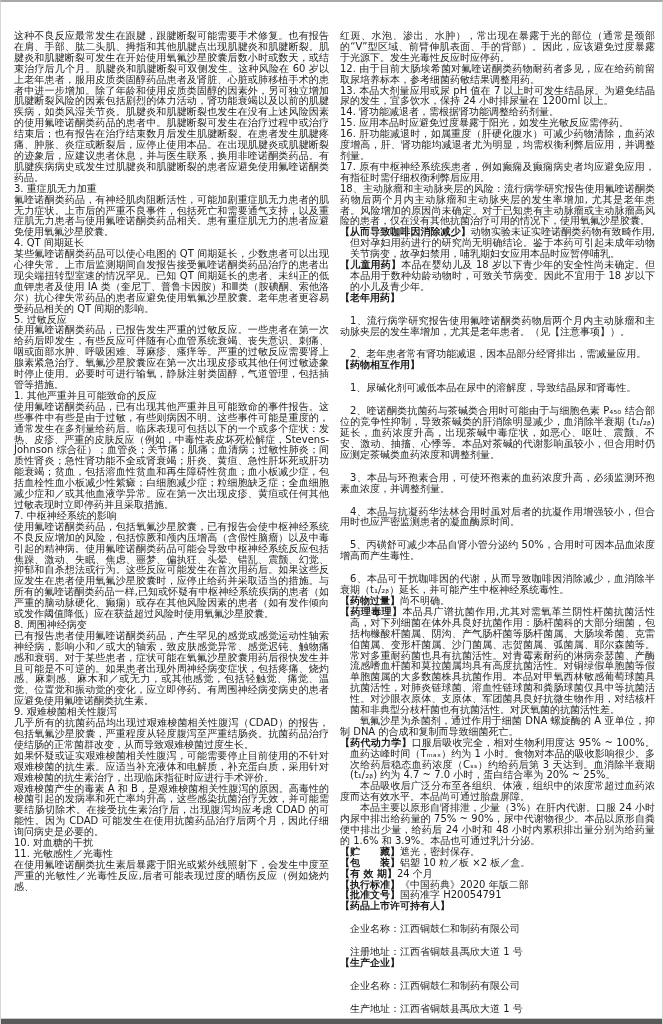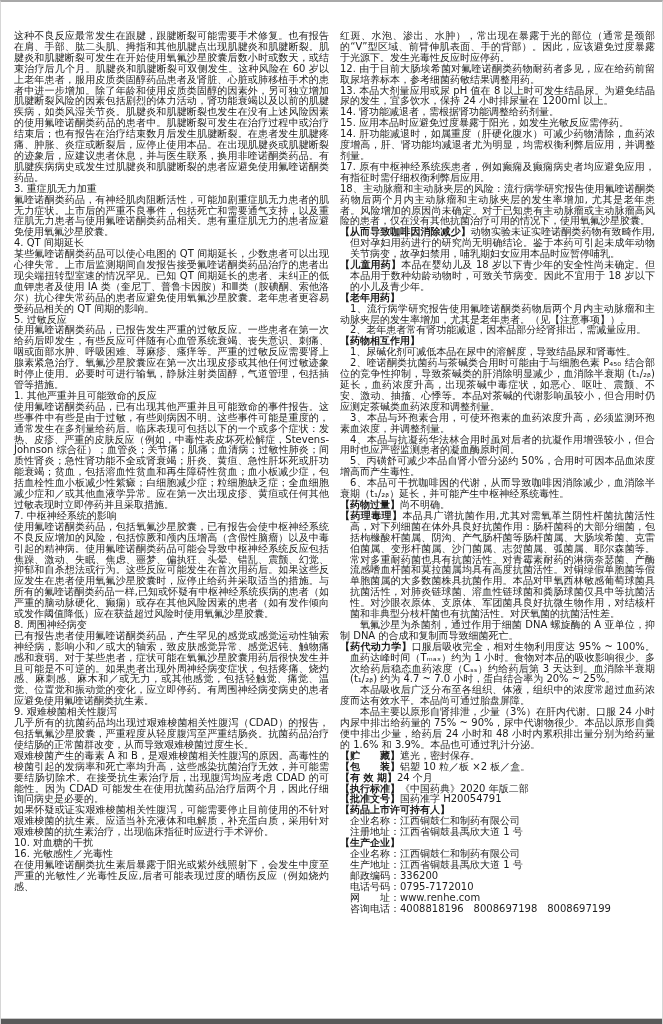"13. 本品大剂量应用或尿 pH 值在 8" p { text: 8 -> 7 }
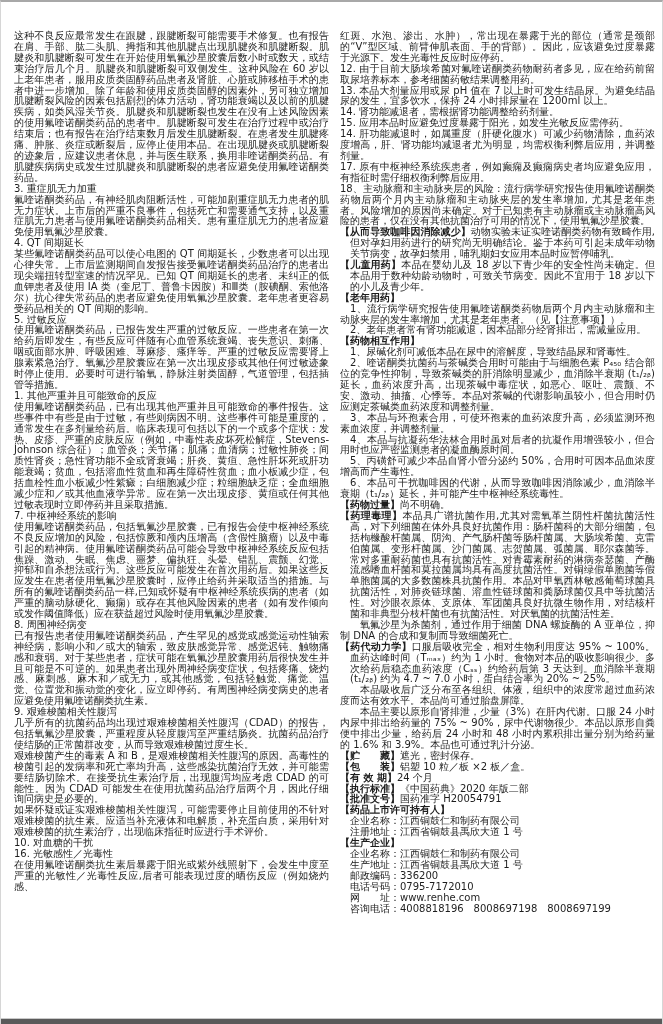"14." p { text: 14 -> 16 }
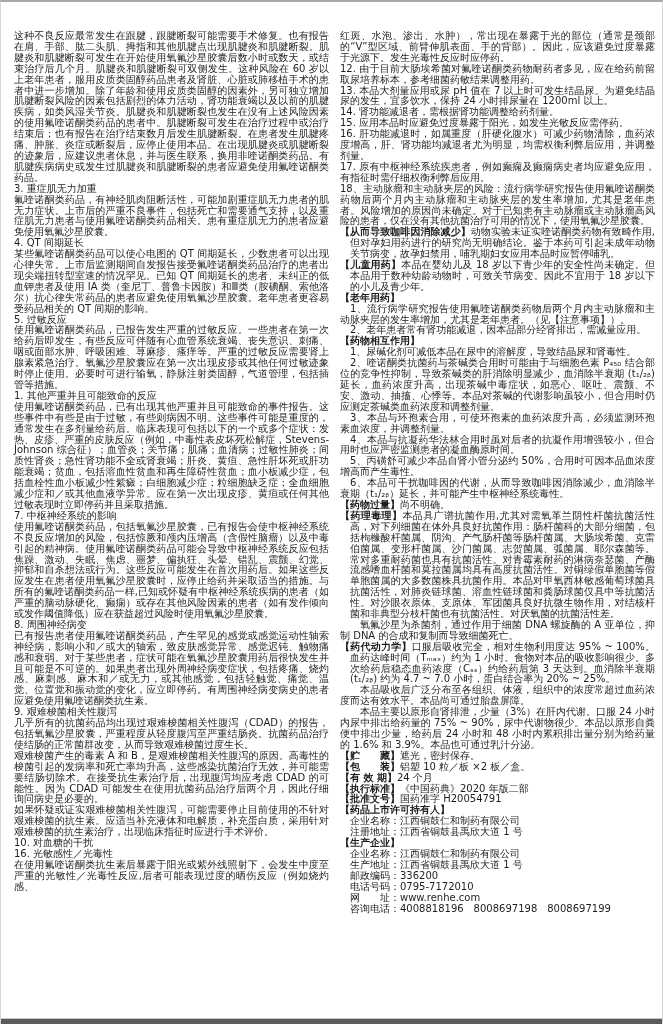"1、流行病学研究报告使用氟喹诺酮类药物后两个月内主动脉瘤和主动脉夹层的发生率增加" .col p.num { margin-top: none -> 12px }
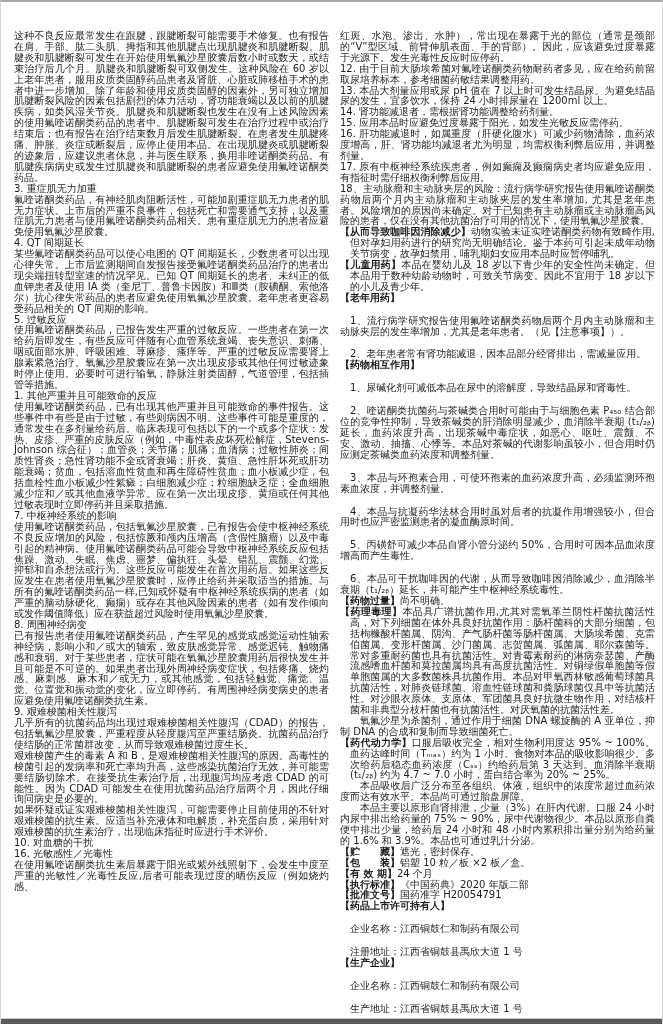"艰难梭菌产生的毒素 A 和" p { order: before "如果怀疑或证实艰难梭菌相关性腹泻，可能需要停止目前使用的不针对艰难梭菌的抗生素。" -> after "如果怀疑或证实艰难梭菌相关性腹泻，可能需要停止目前使用的不针对艰难梭菌的抗生素。" }
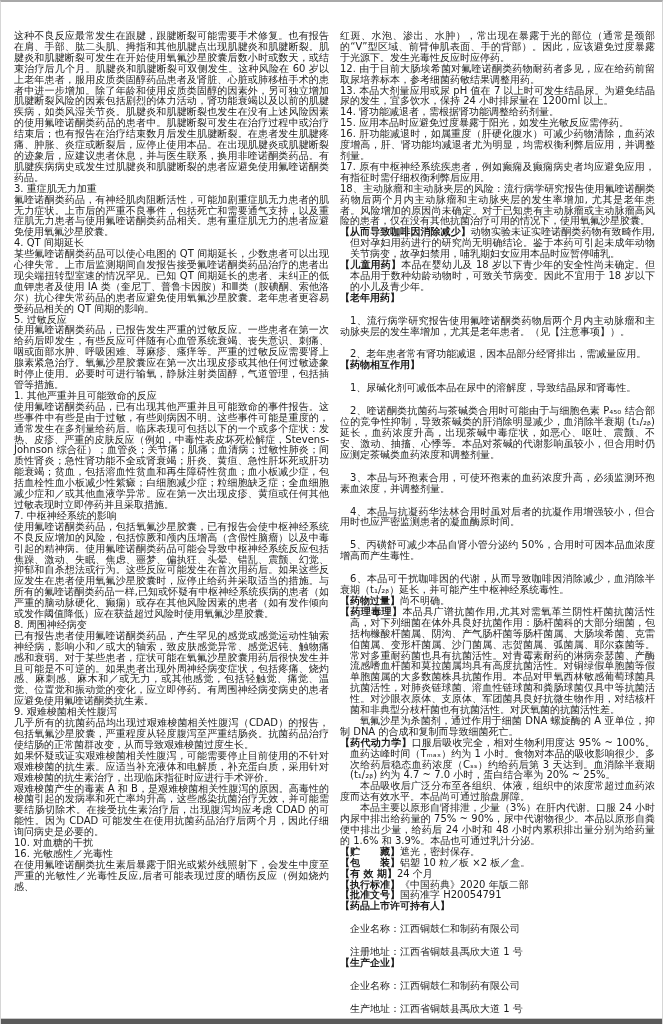"16. 光敏感性／光毒性" p { text: 16 -> 11 }
